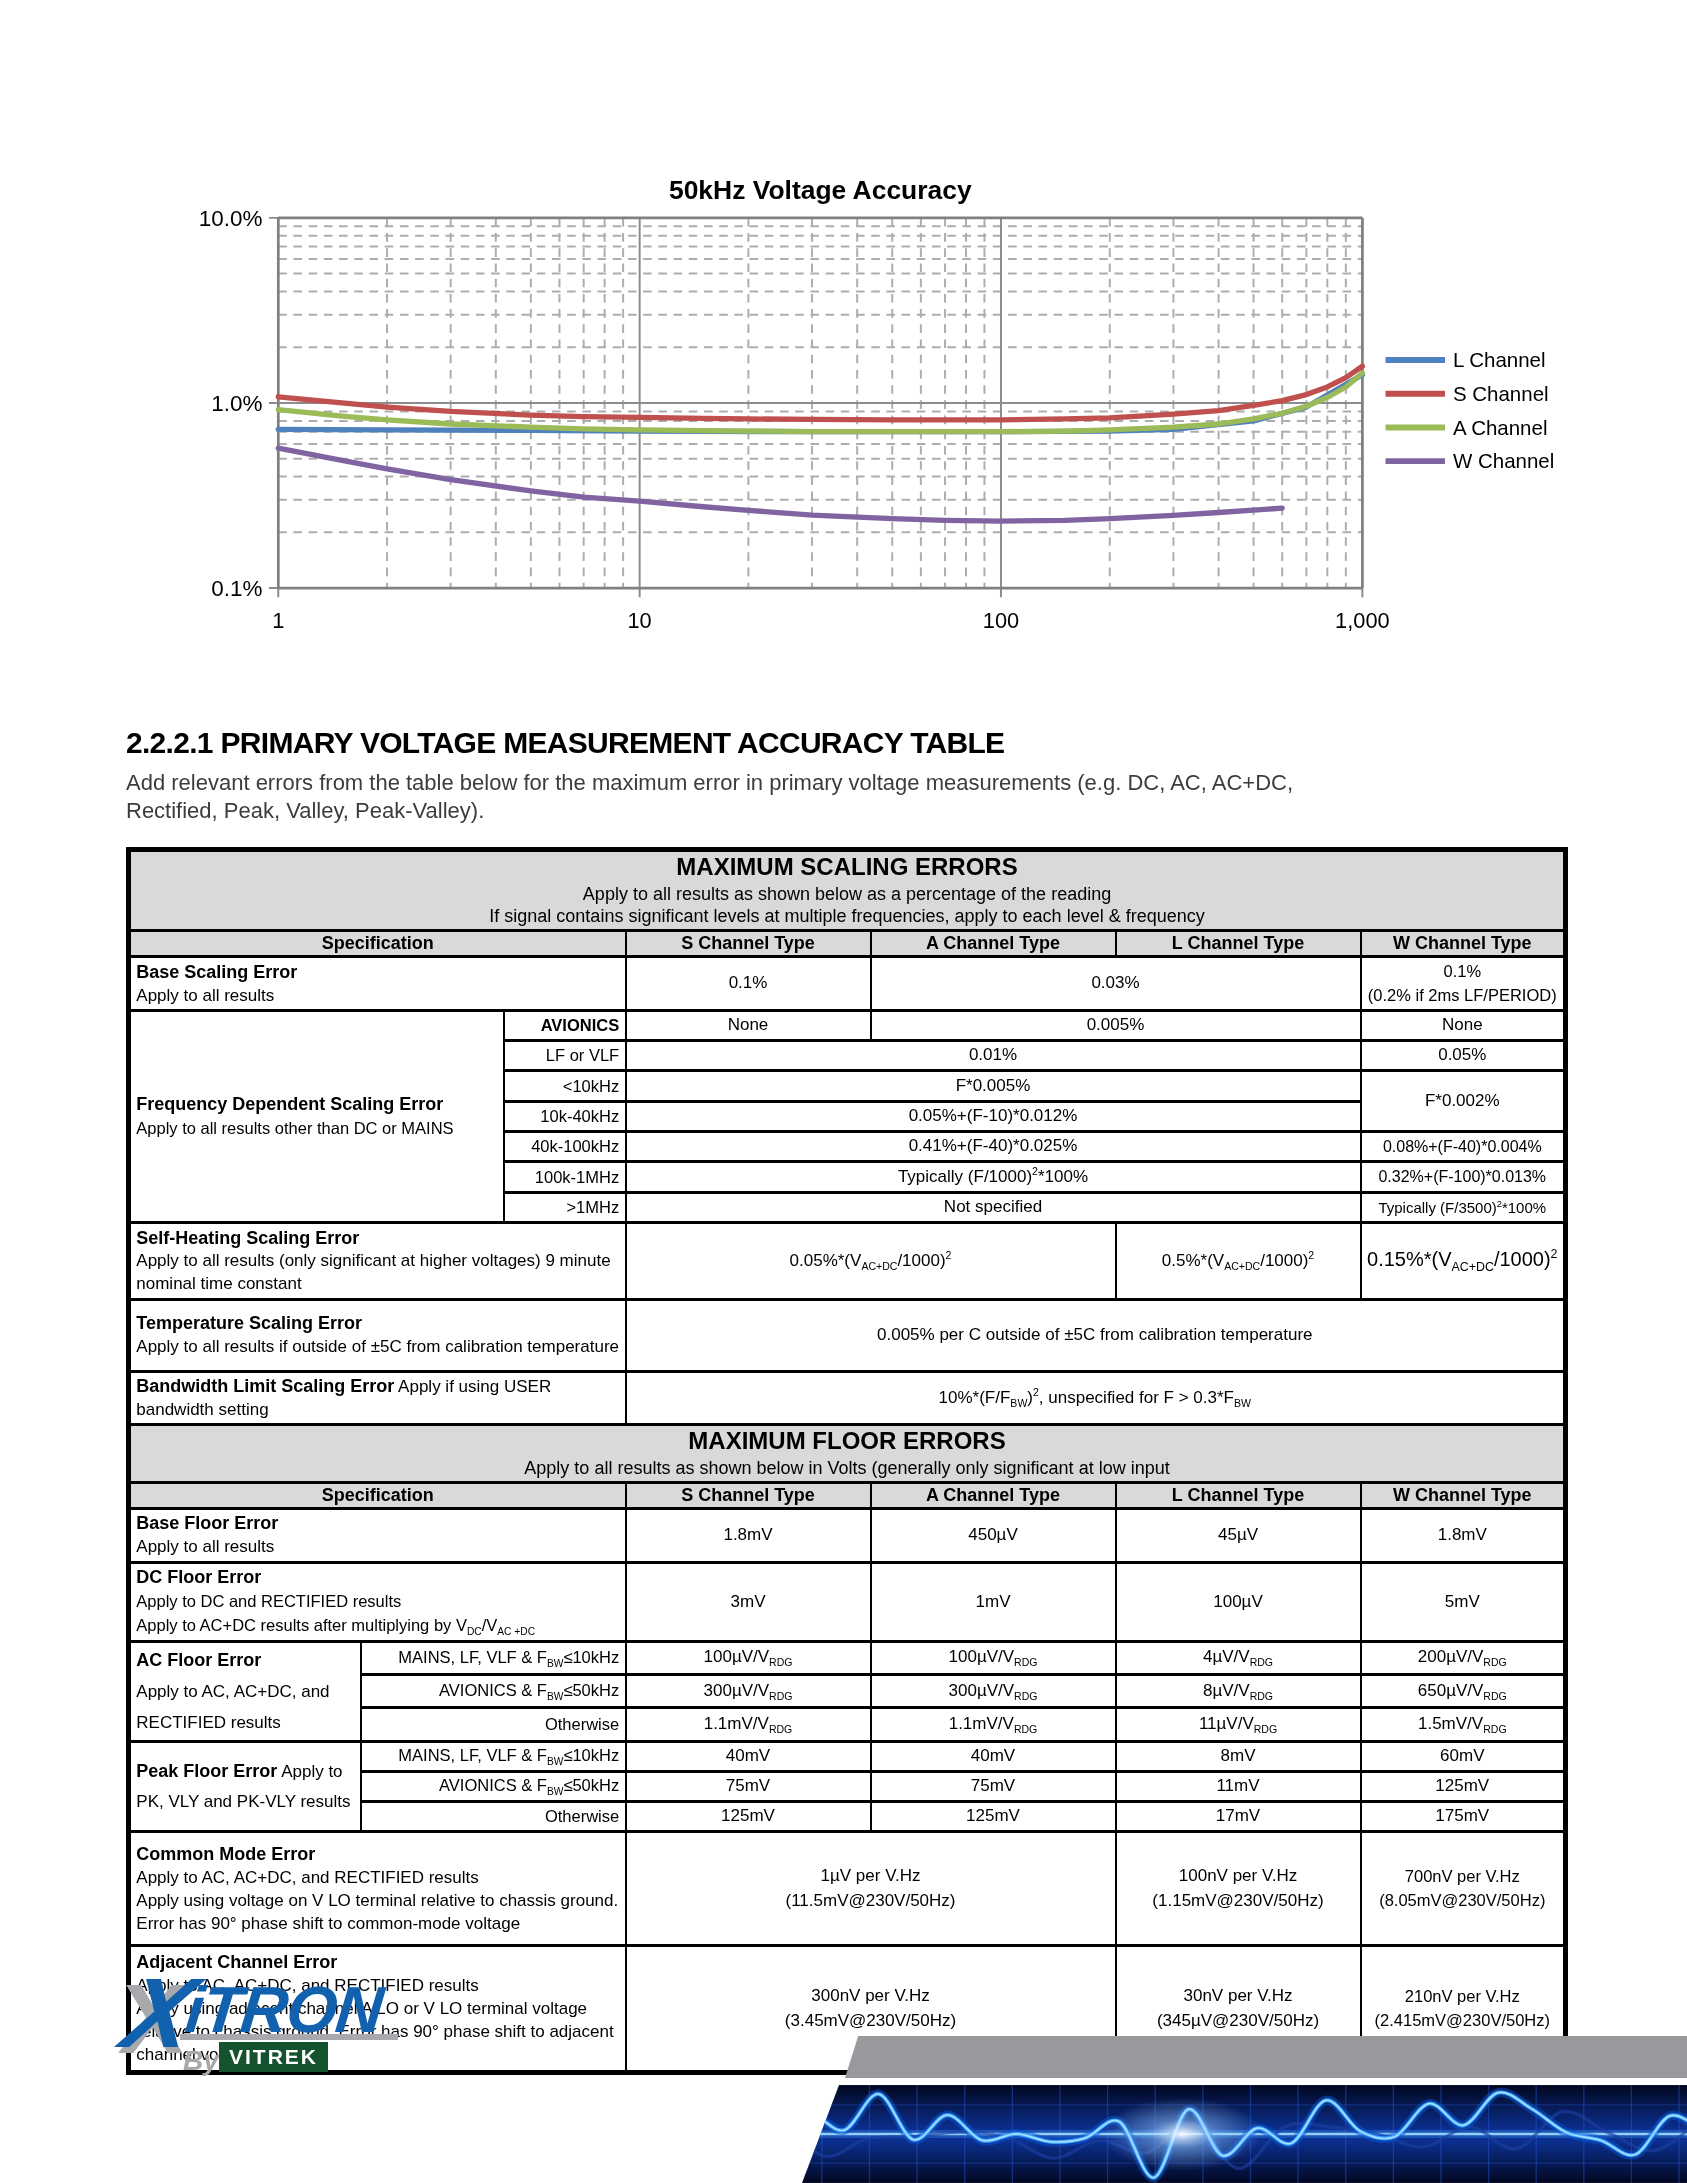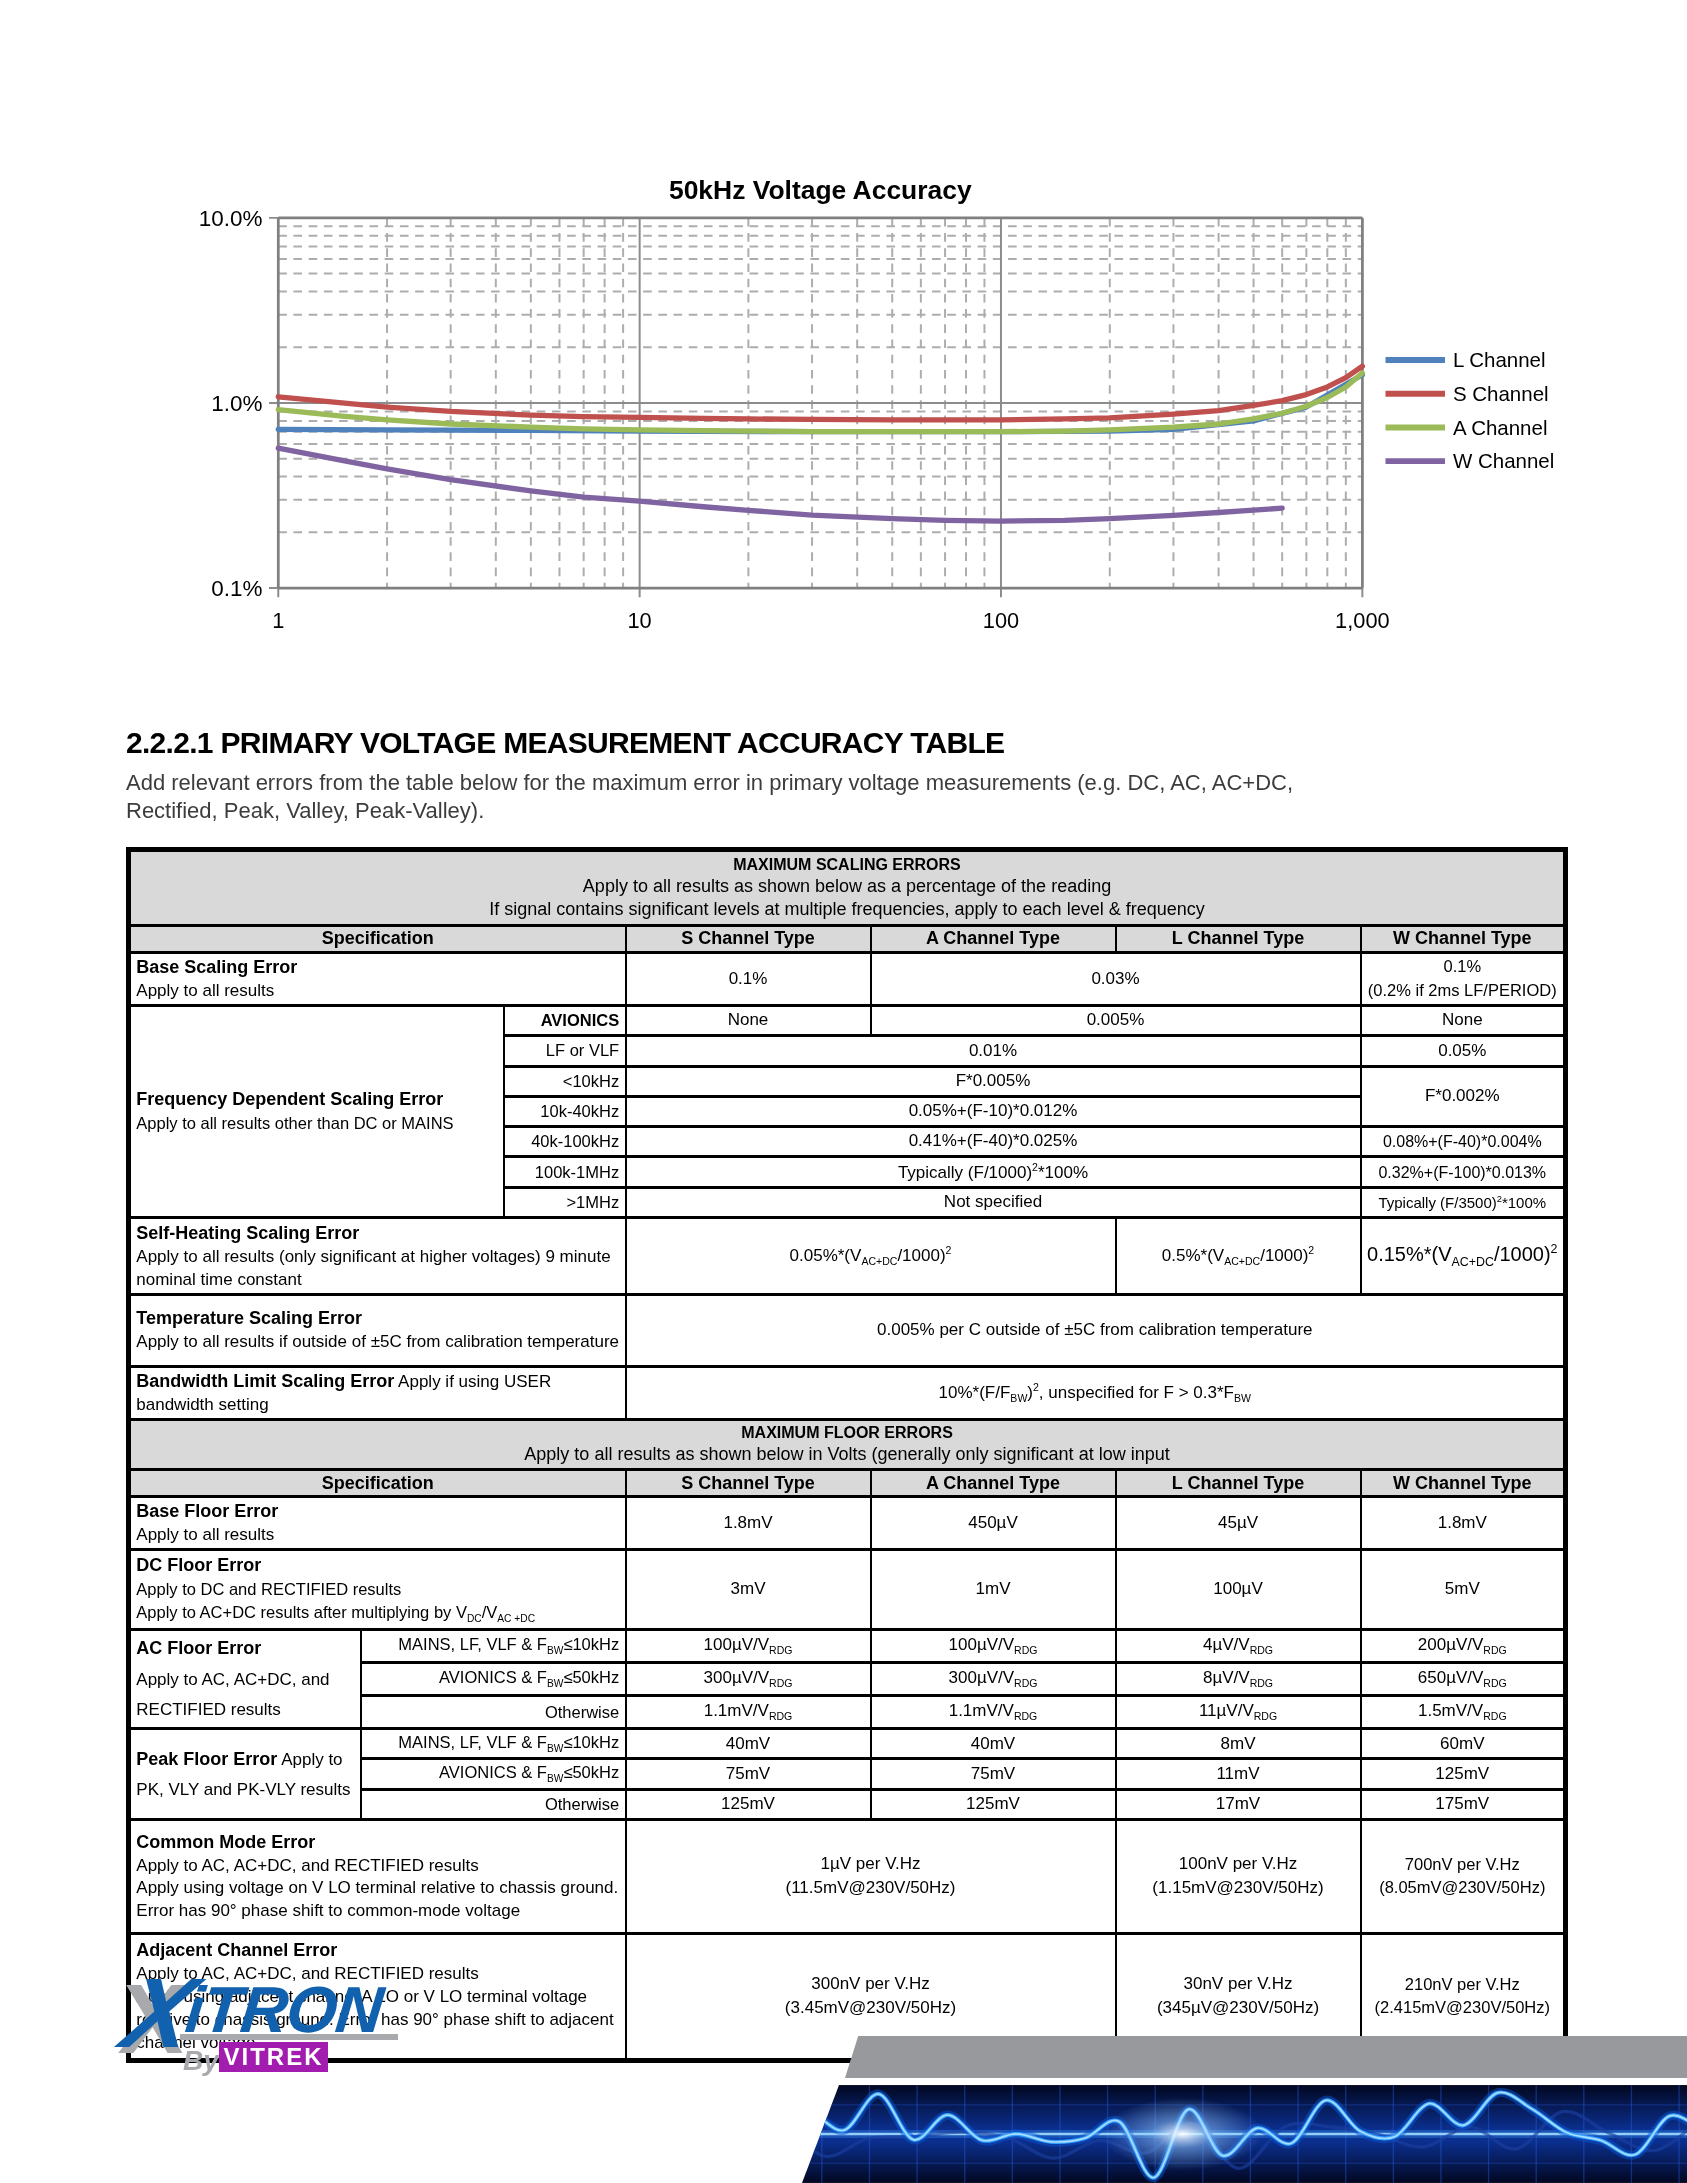"MAXIMUM SCALING ERRORS" .hdr .t { font-size: 16px -> 24px }
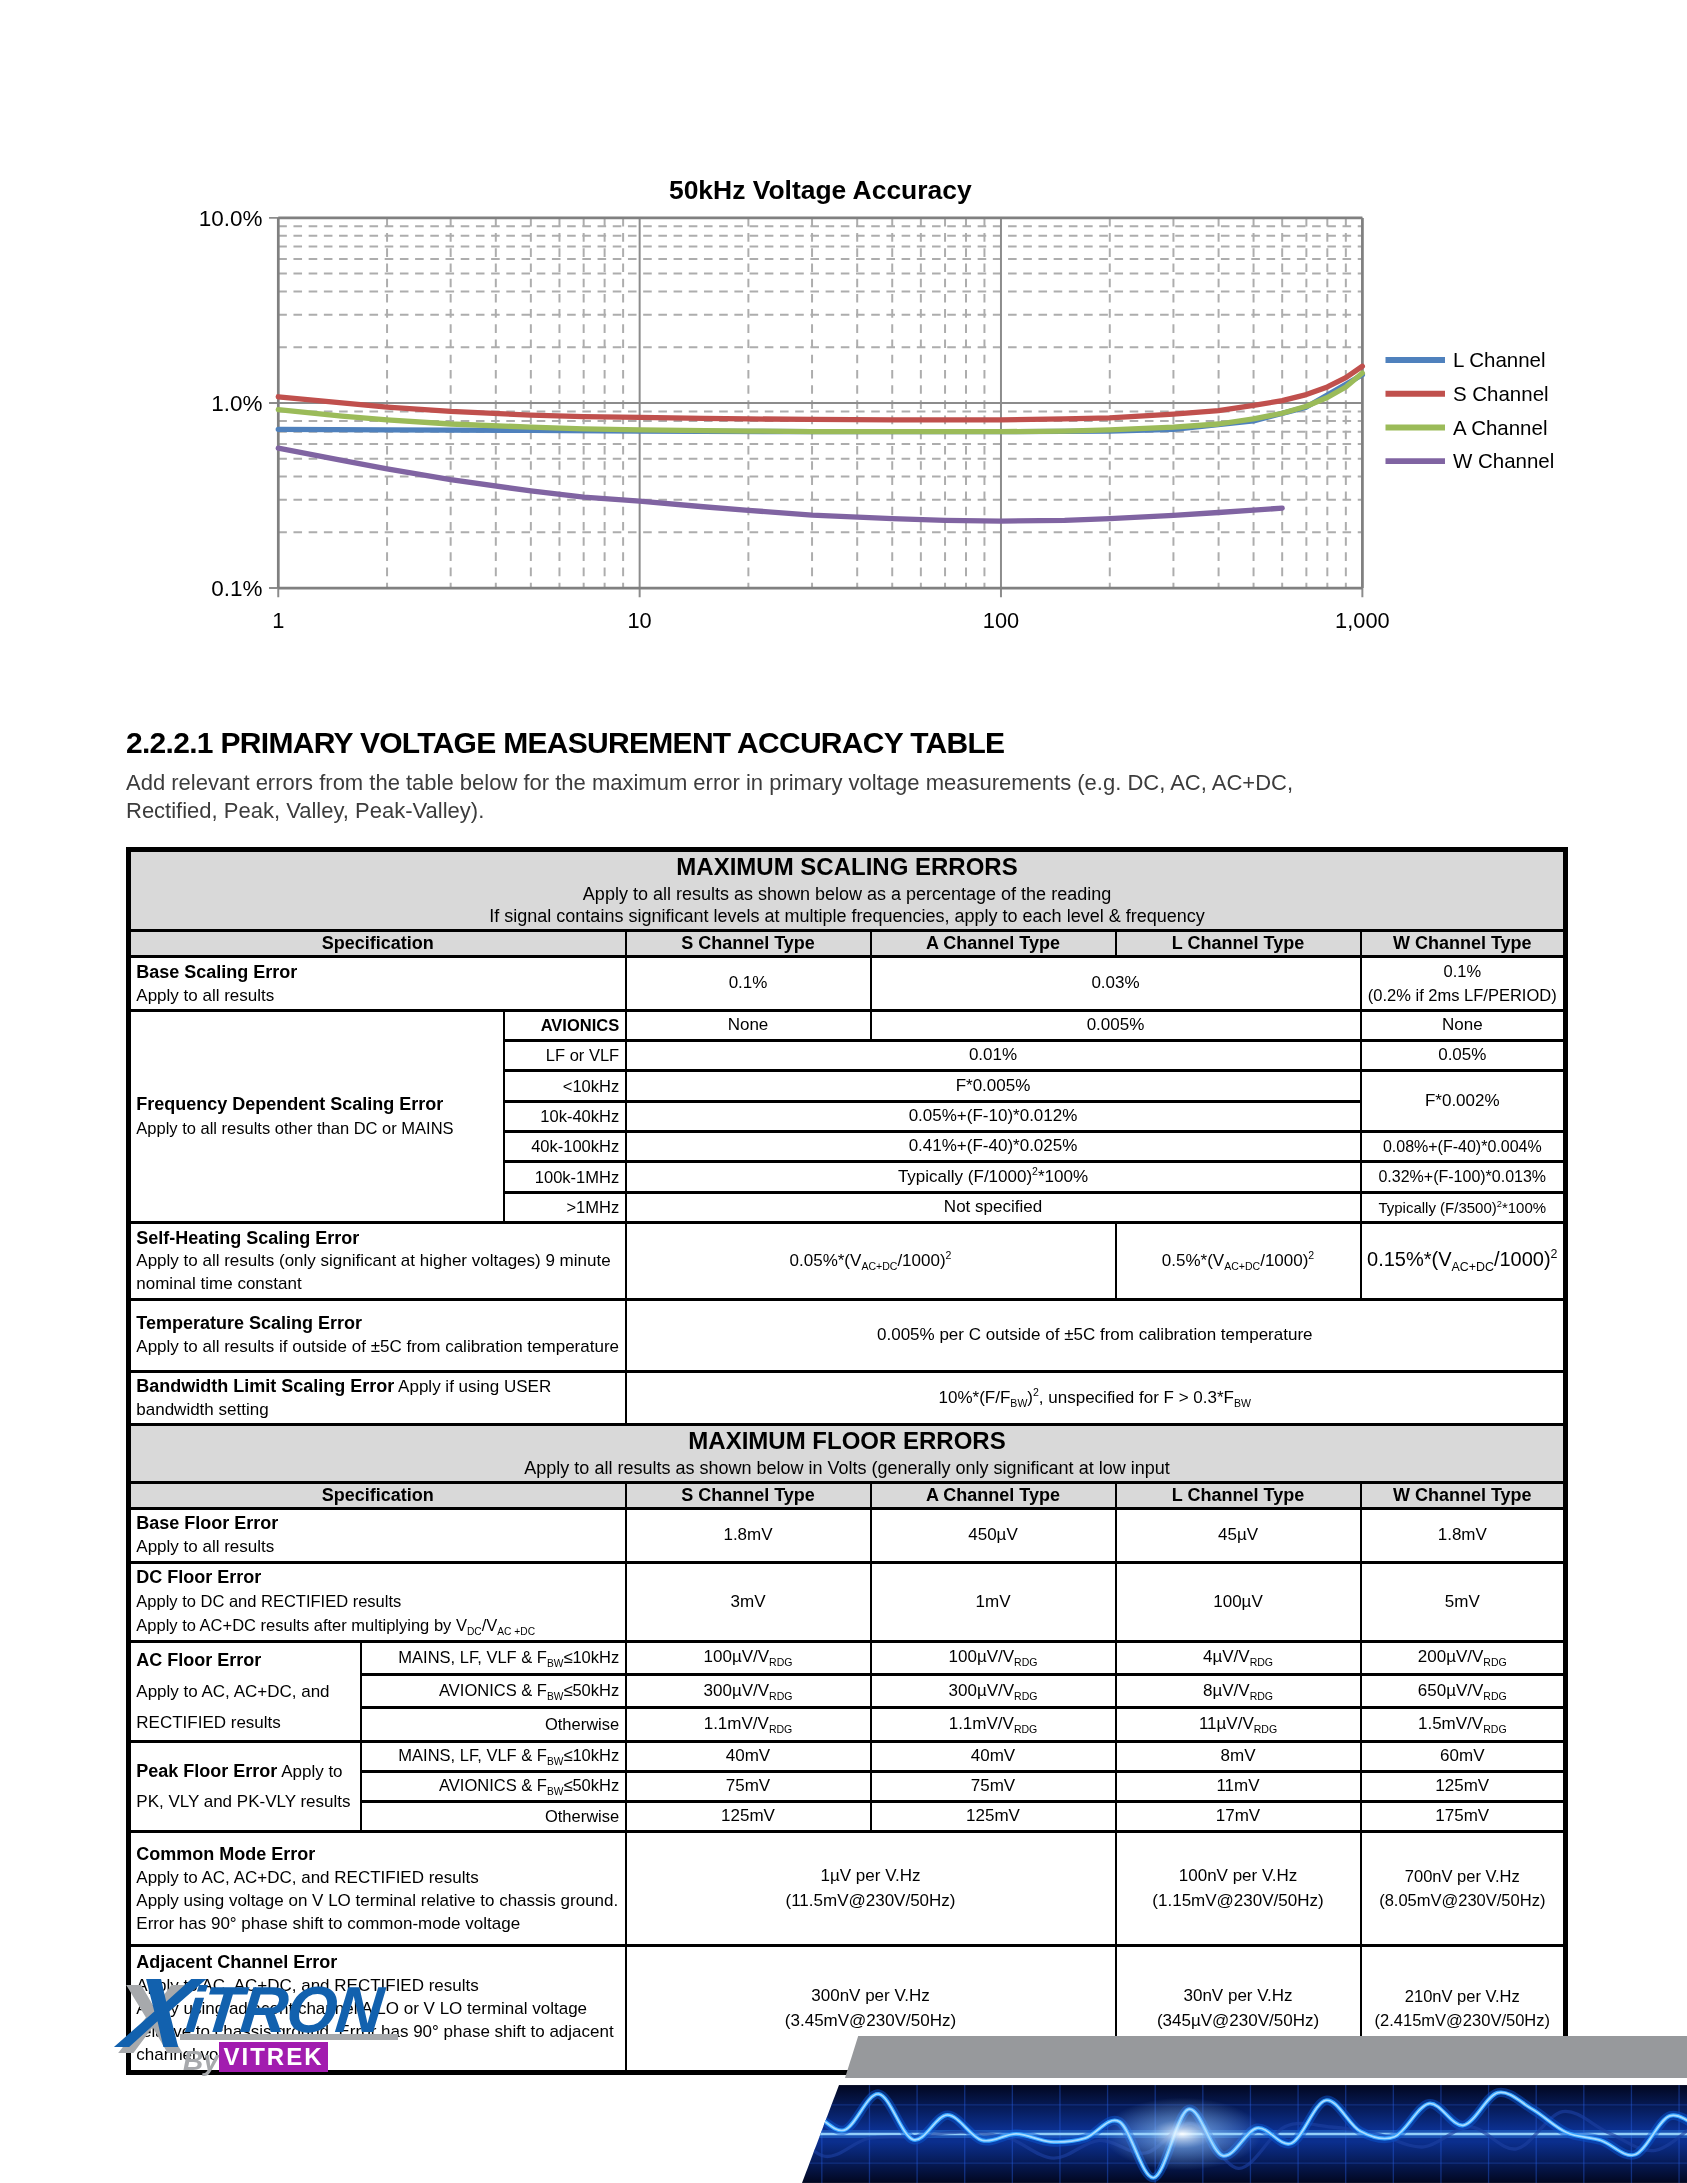"VITREK" .logo .vbox { background: #a21caf -> #14532d; font-size: 24px -> 21px }
